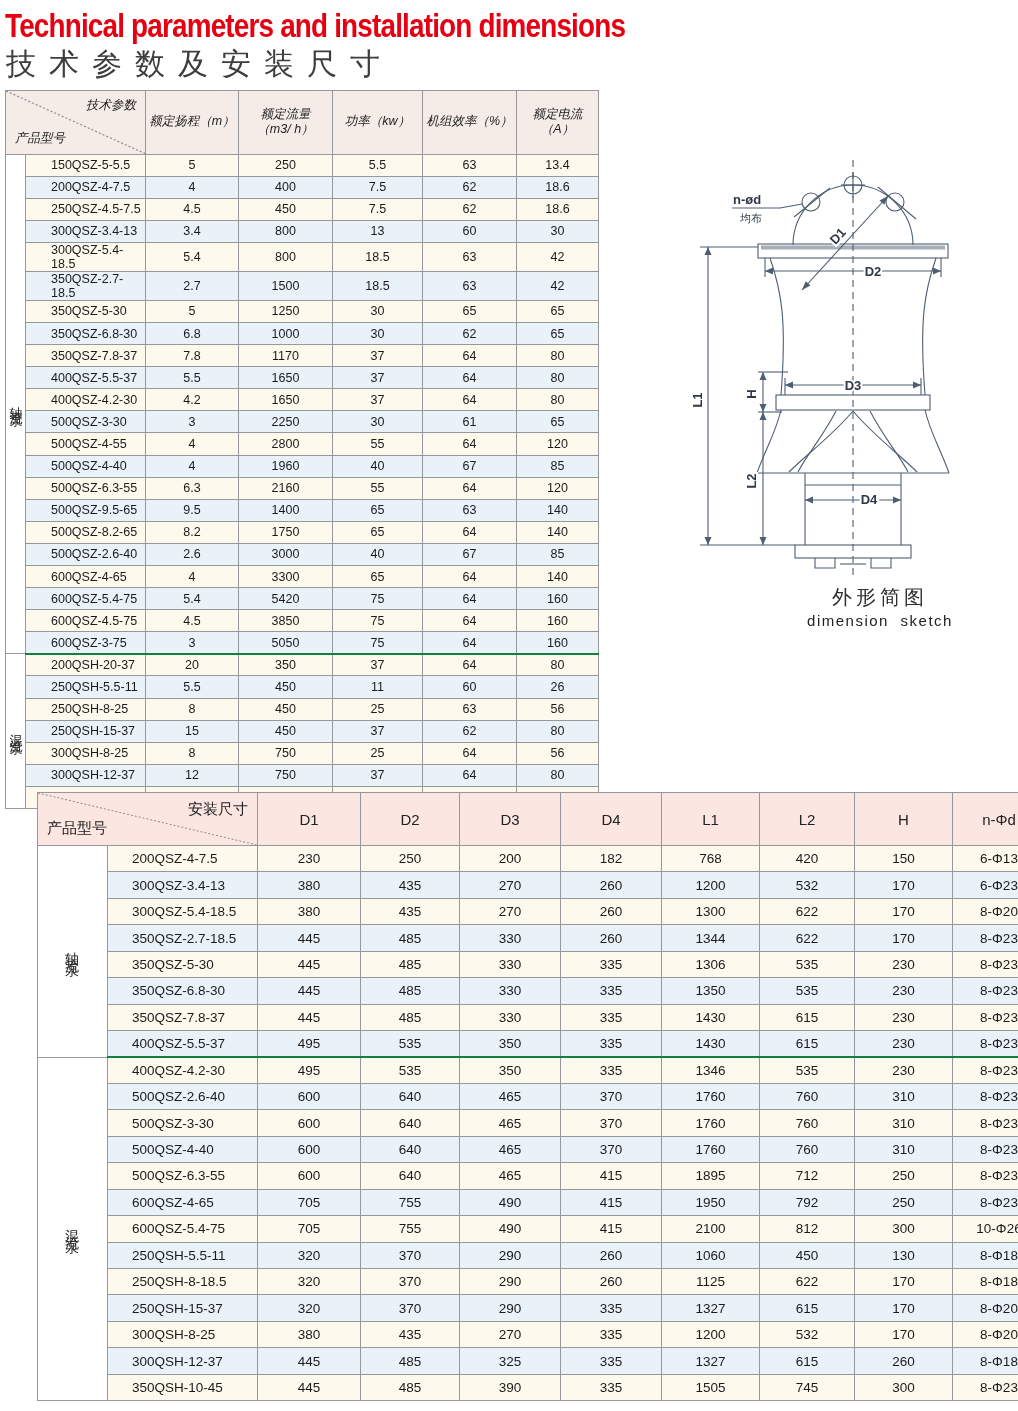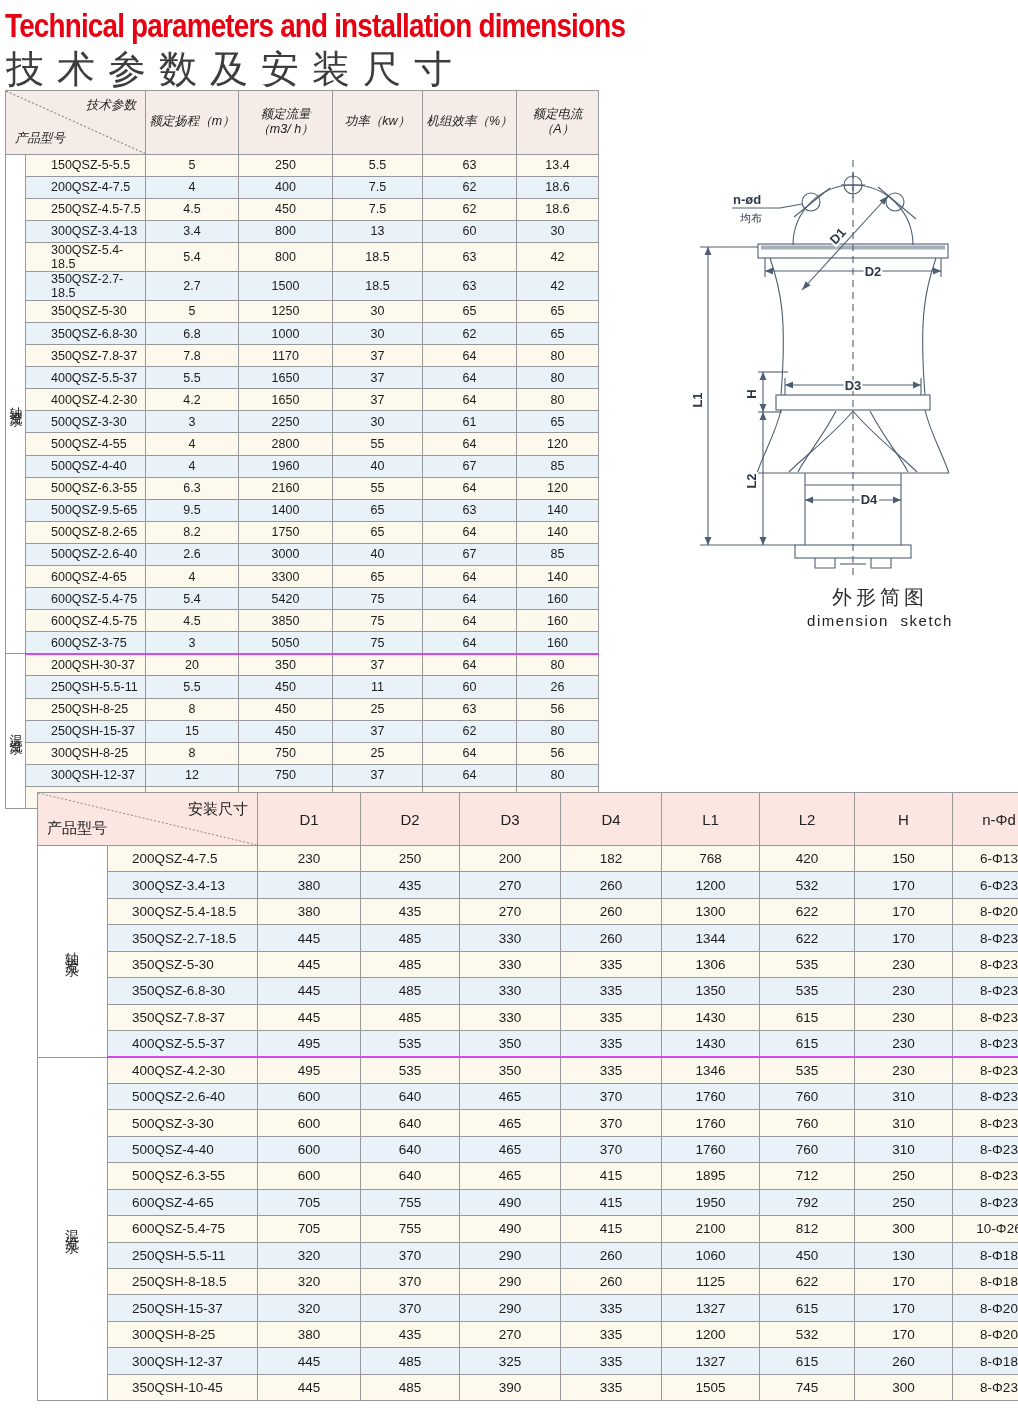"技术参数及安装尺寸" .page-subtitle { font-size: 38px -> 30px }
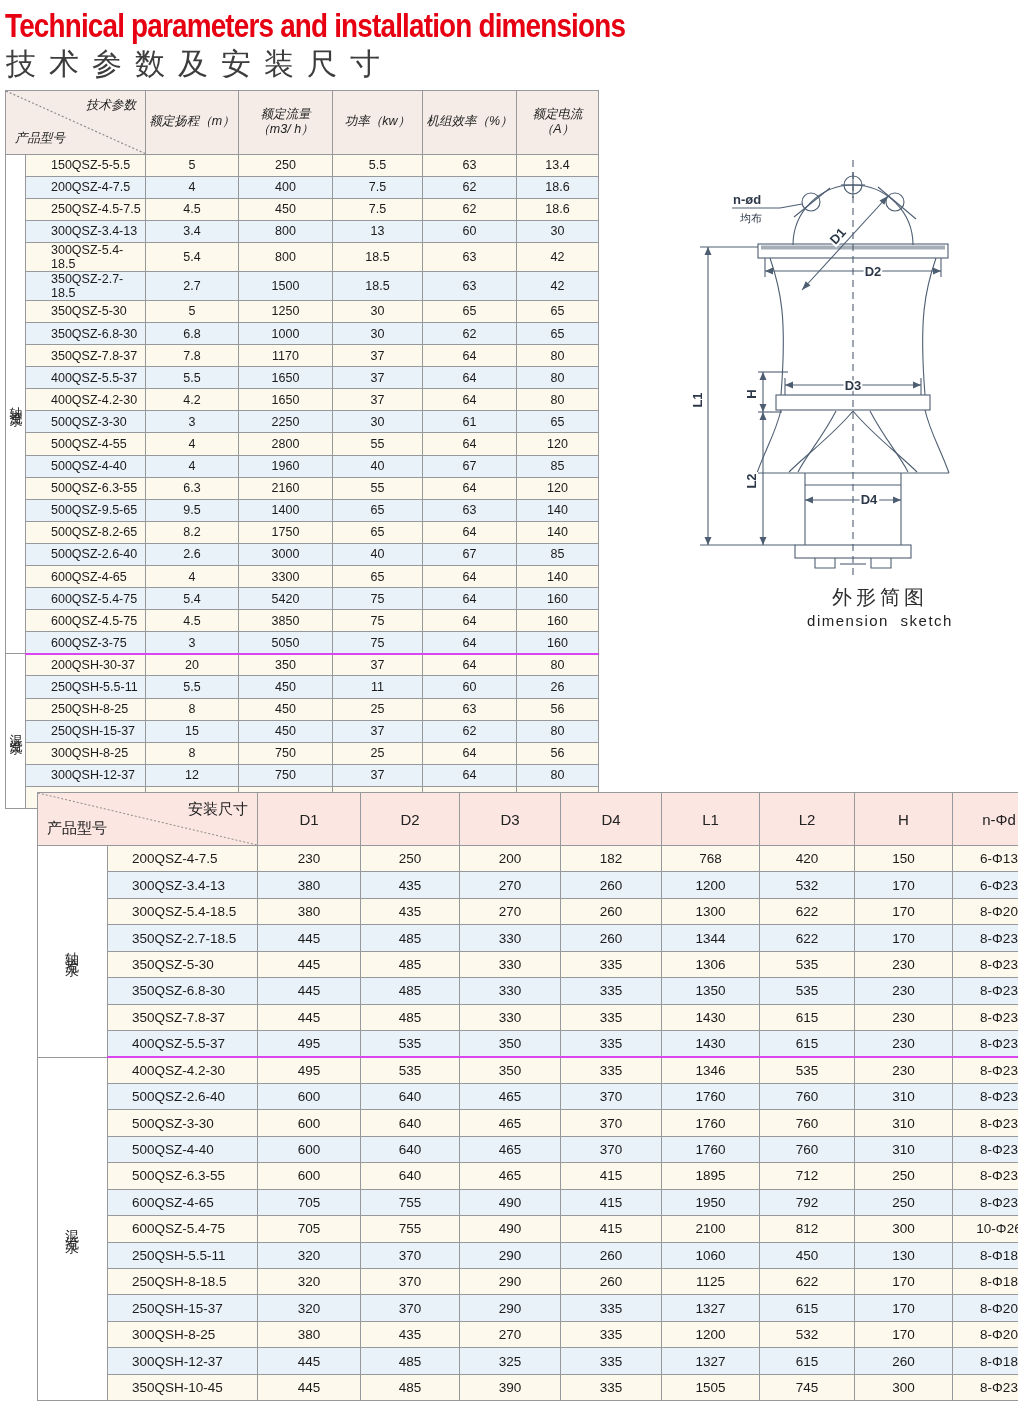"600QSZ-3-75" .group-end td { border-bottom: 2px solid #d946ef -> 2px solid #15803d }
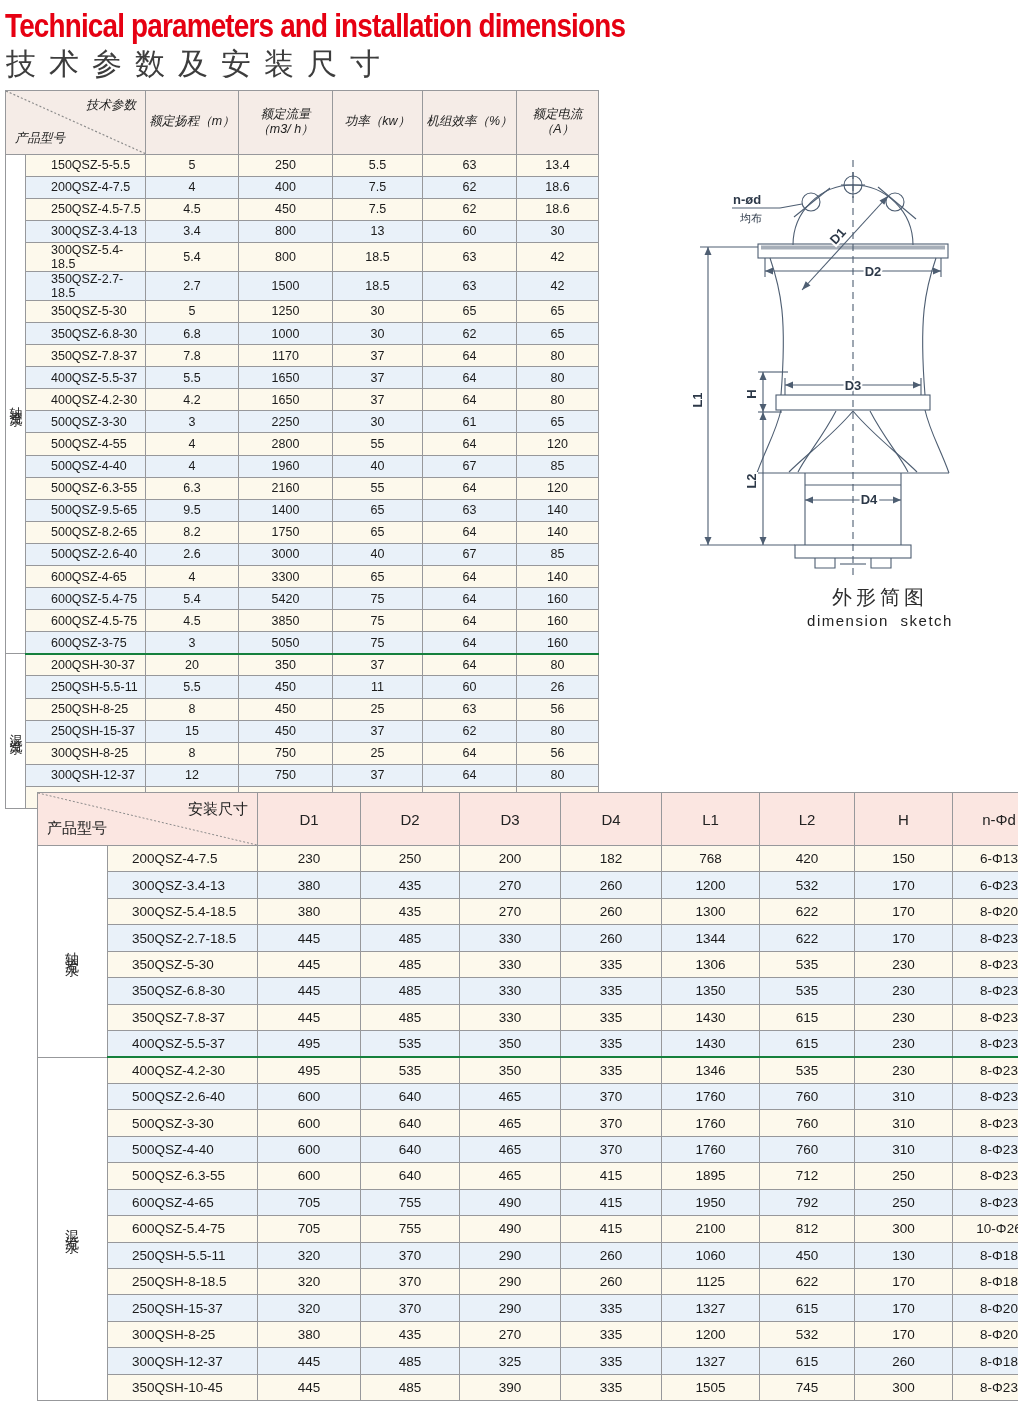"200QSH-30-37" td.c0 { text: 200QSH-30-37 -> 200QSH-20-37 }
